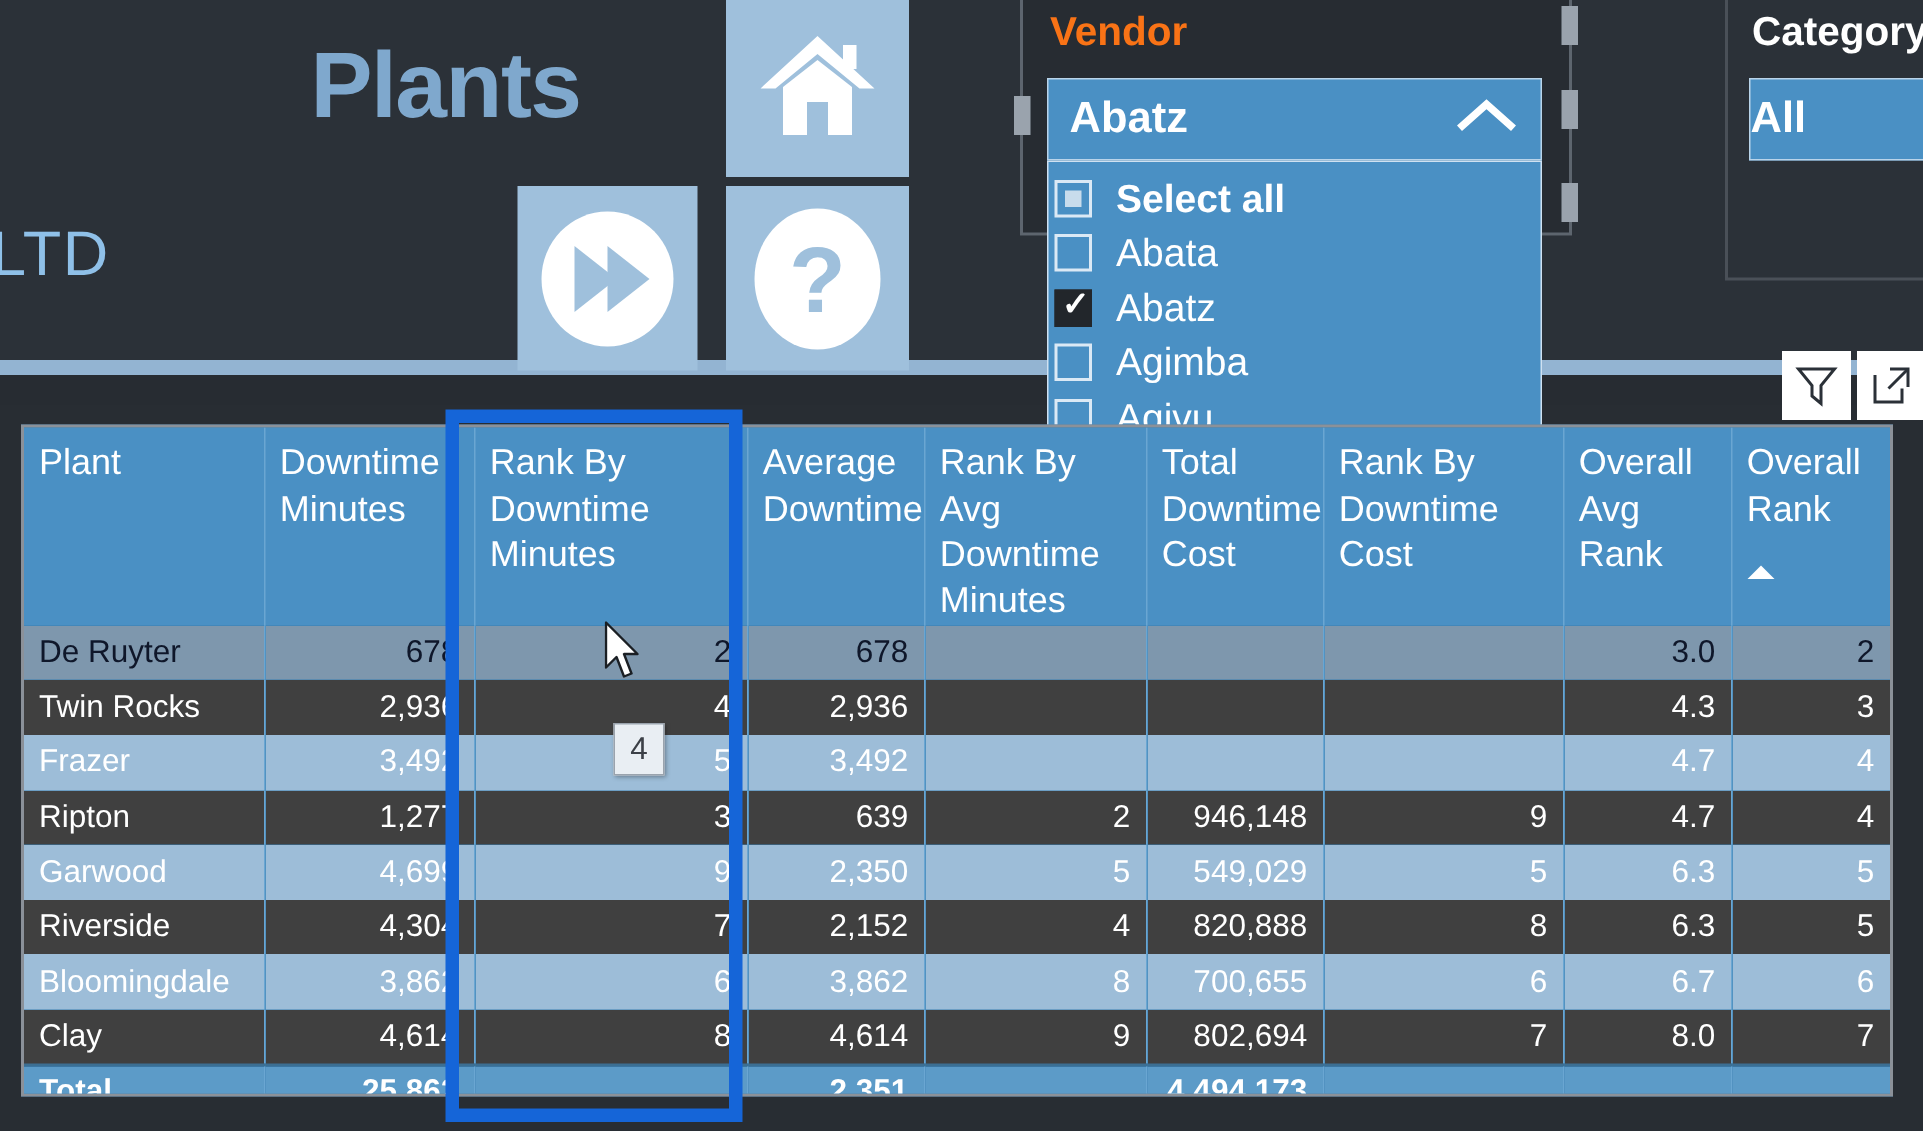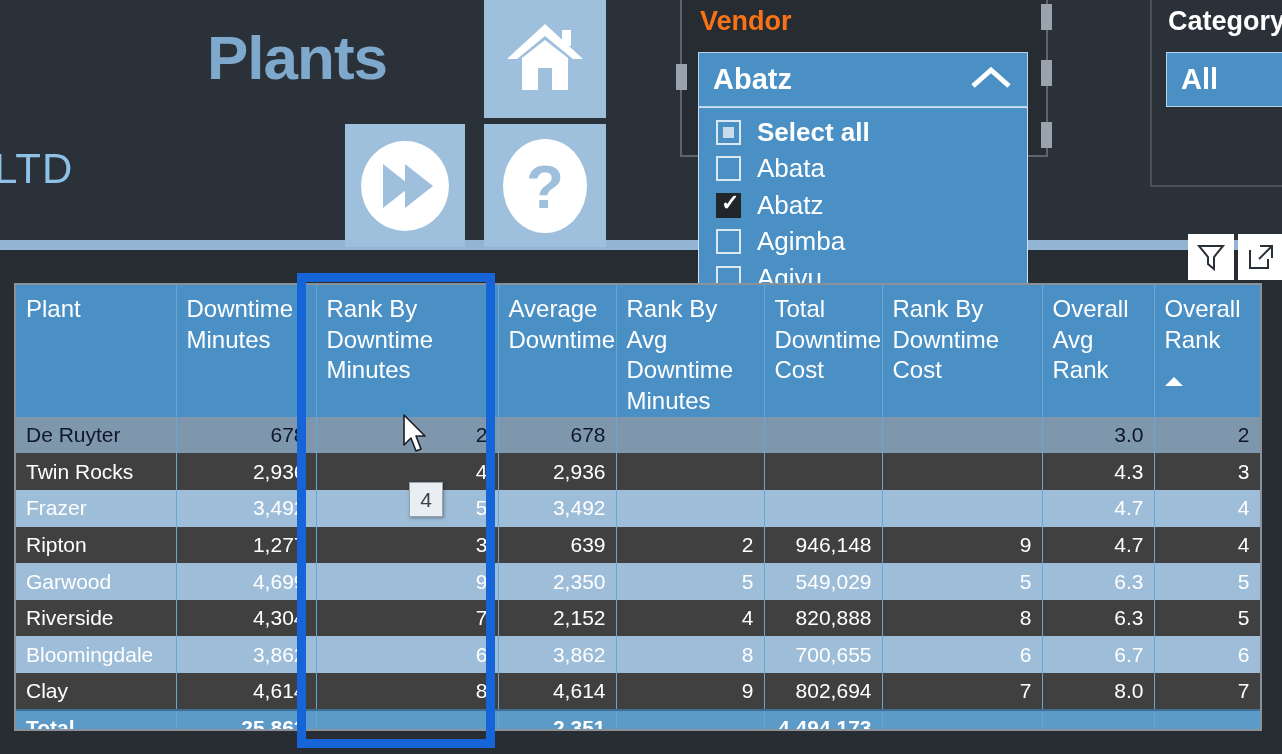"All" .cat-box .val { margin-left: 14px -> 0 }
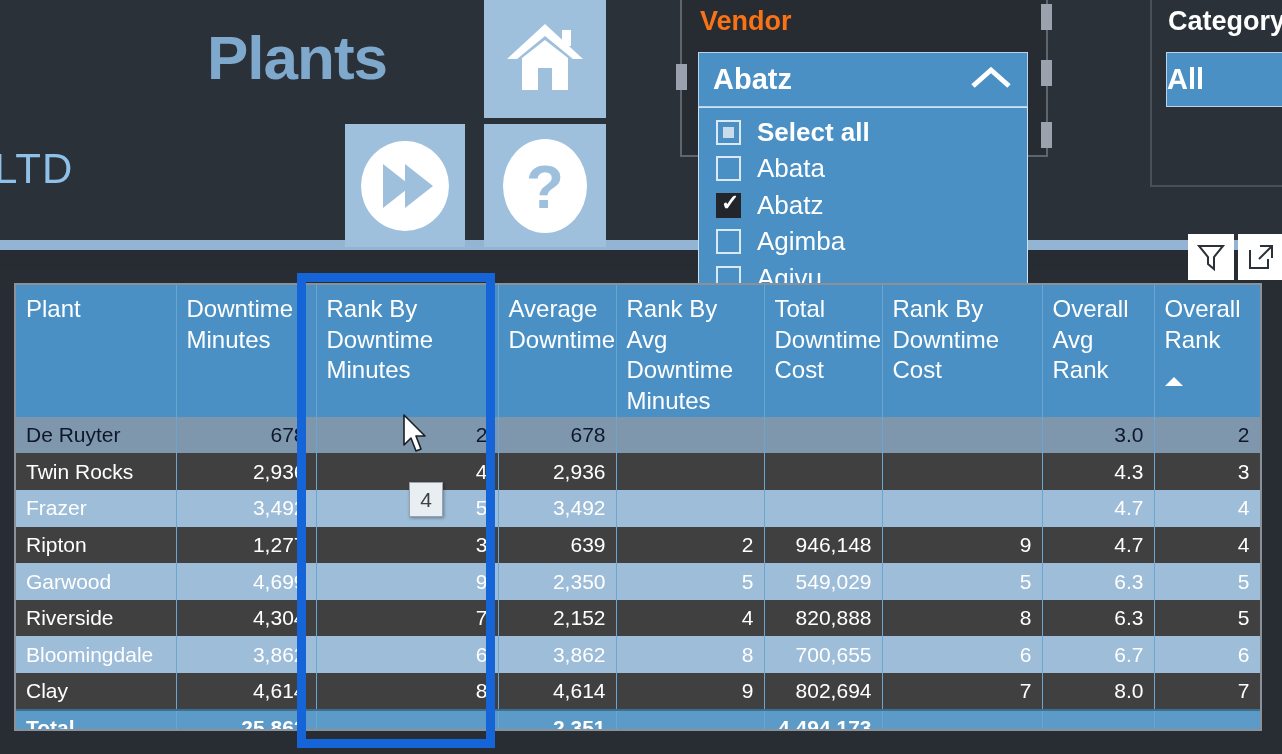"Select all" .v-item { padding-left: 17px -> 4px }
